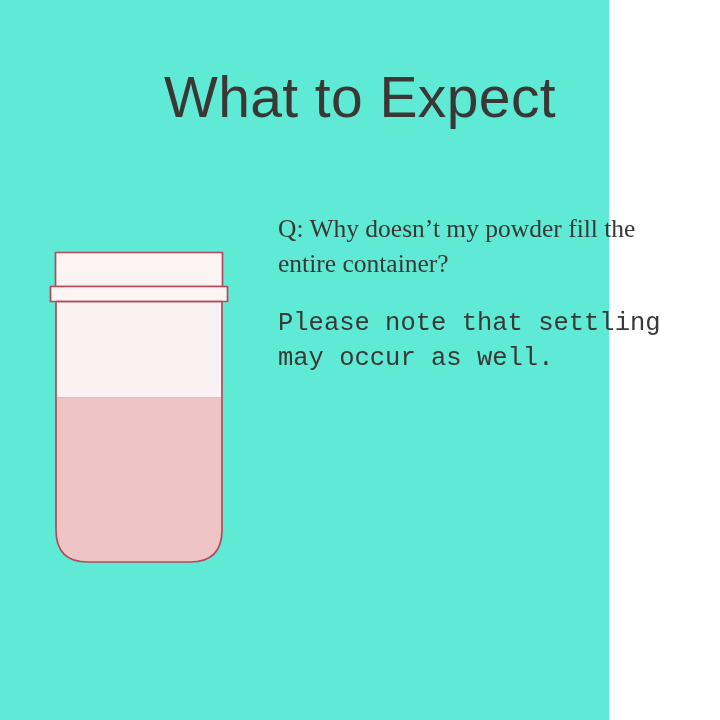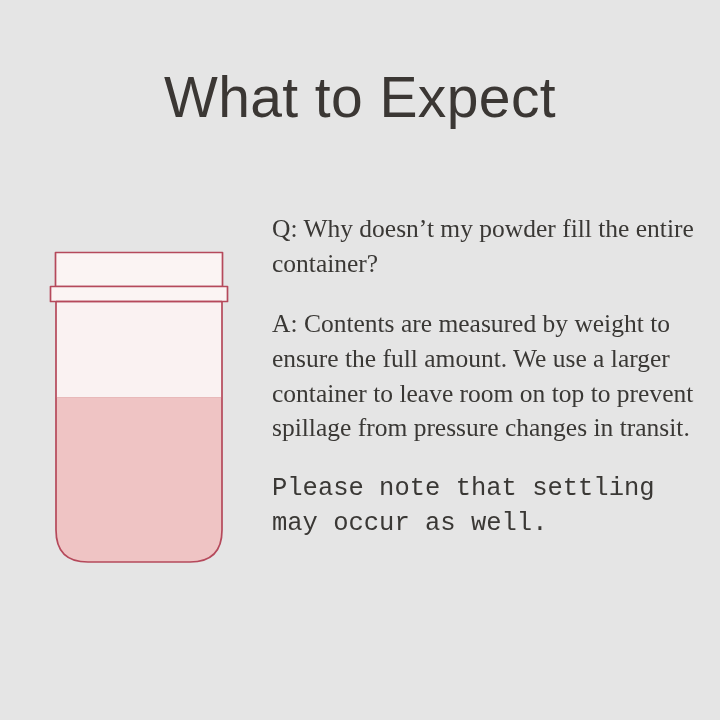"What to Expect" #page { background: #e5e5e5 -> #5eead4; width: 720px -> 609px }
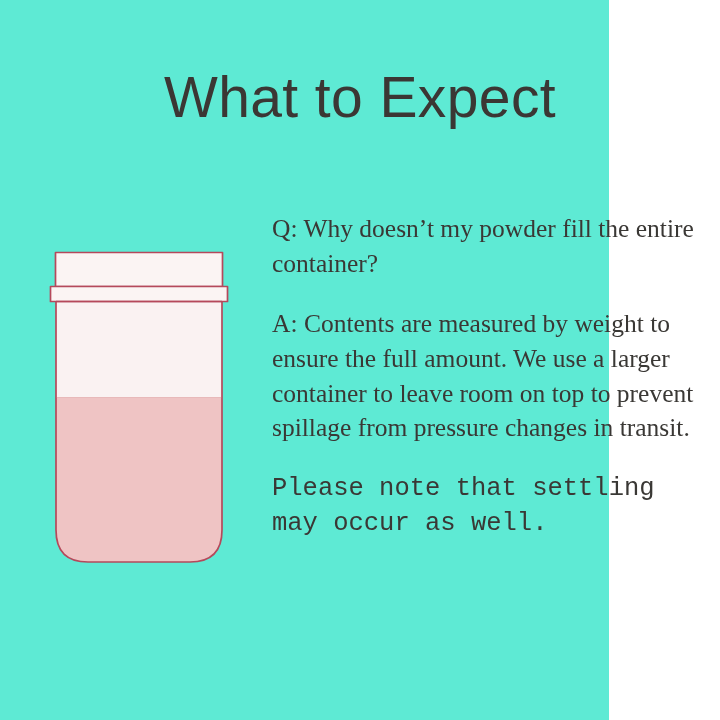"Q: Why doesn’t my powder" .faq-para { margin: 0 0 26px 0 -> 0 0 26px 6px }
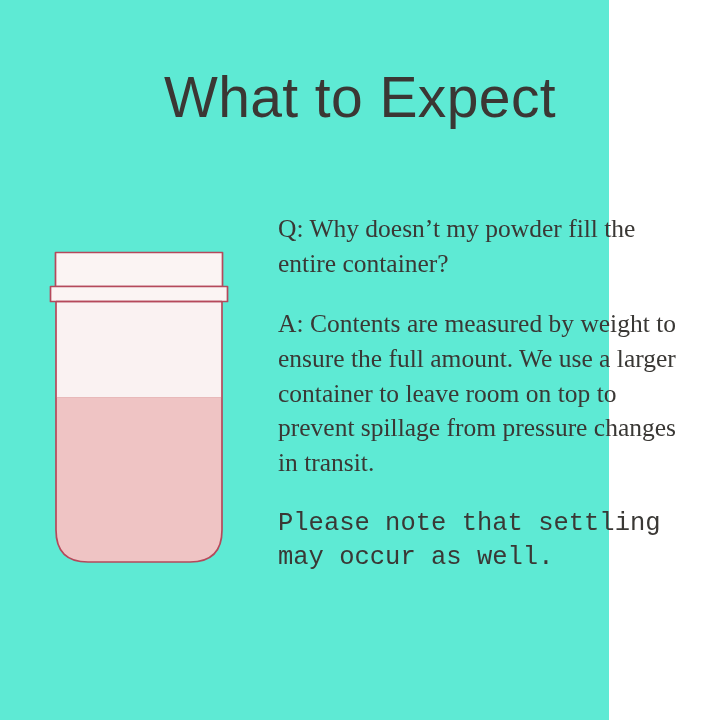"A: Contents are measured by" p.faq-para { html: <p>A: Contents are measured by weight to ensure the full amount. We use a larger container to leave room on top to prevent spillage from pressure changes in transit.</p> -> none }
